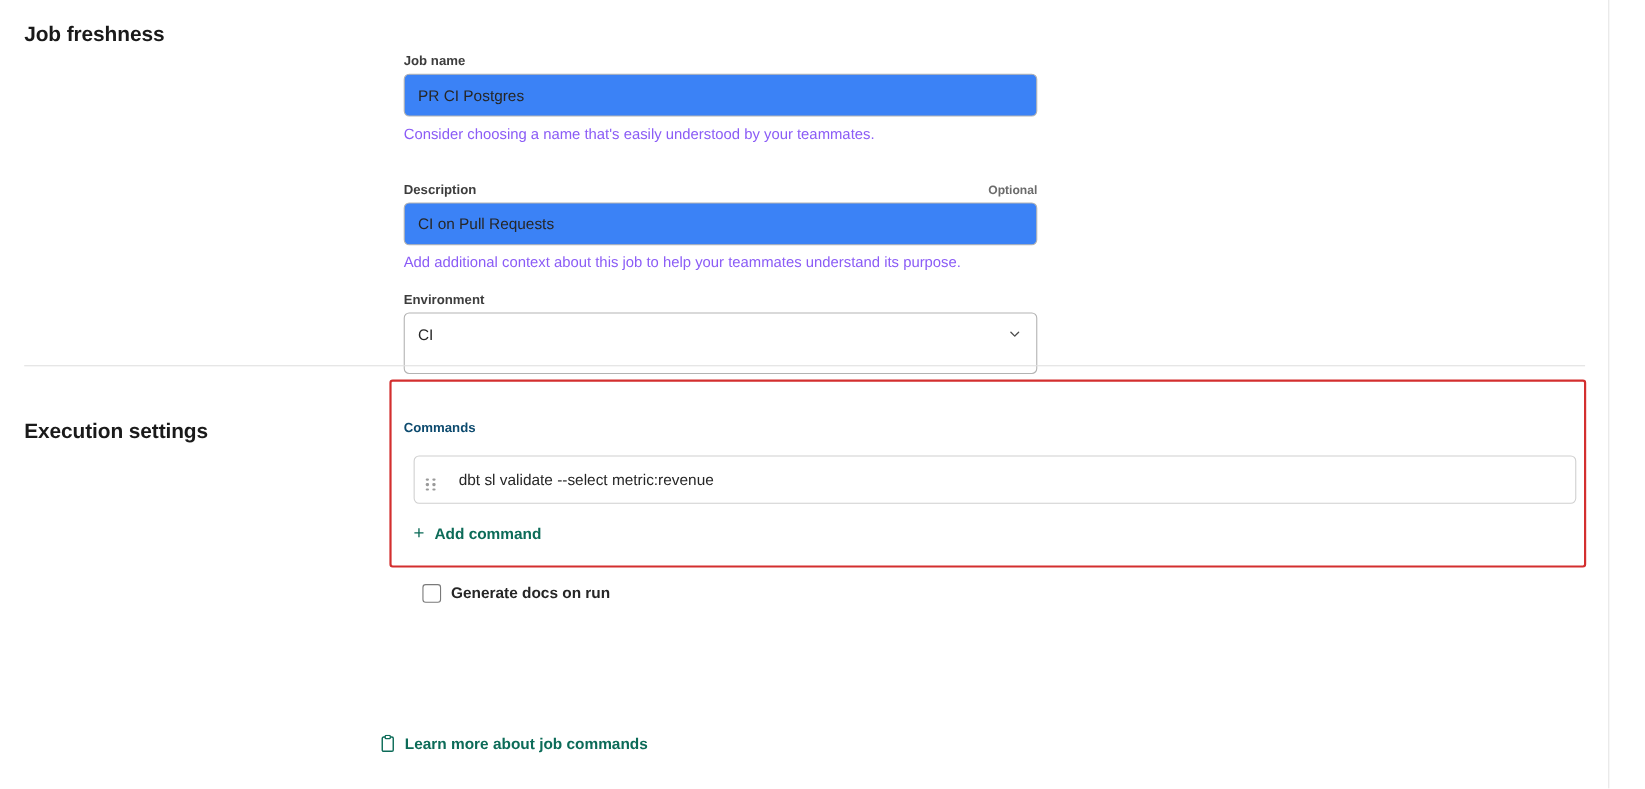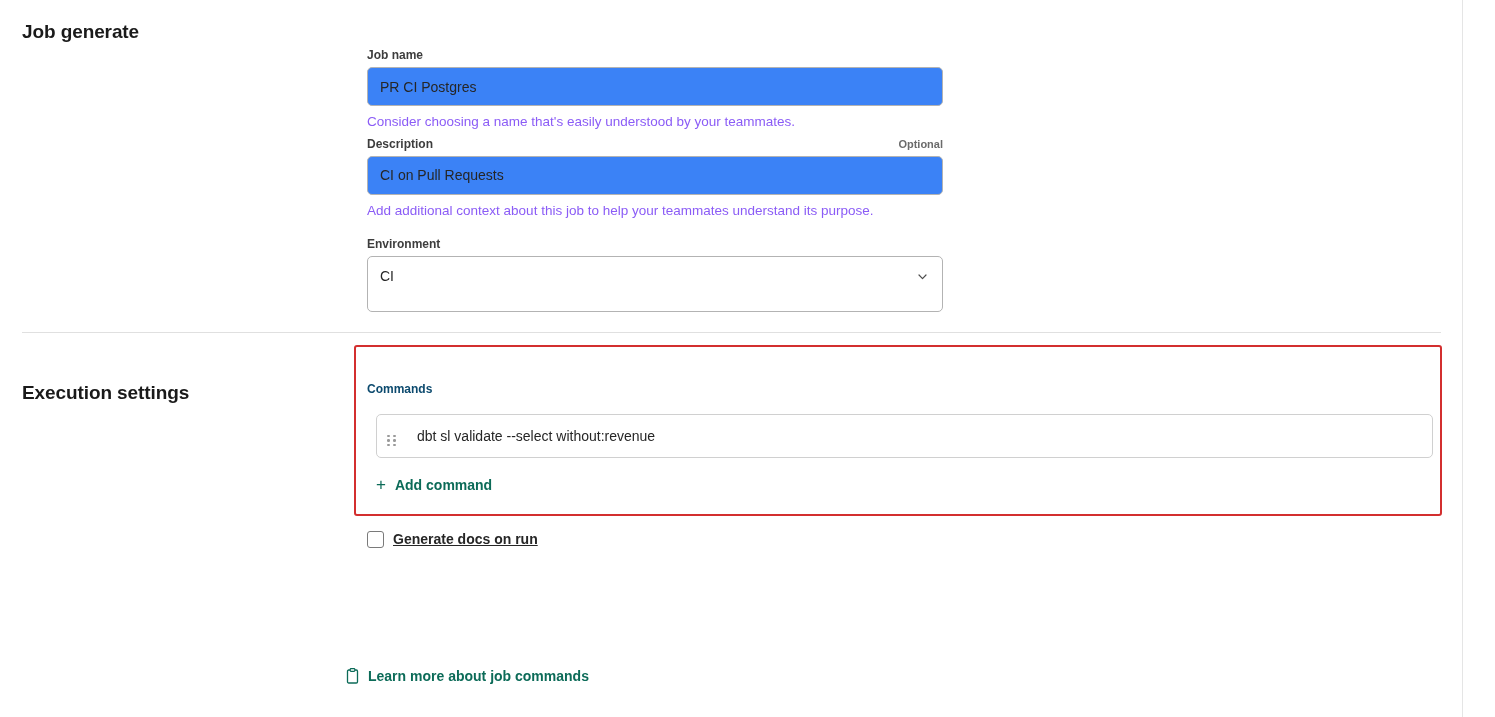"Job generate" div.section-title { text: generate -> freshness }
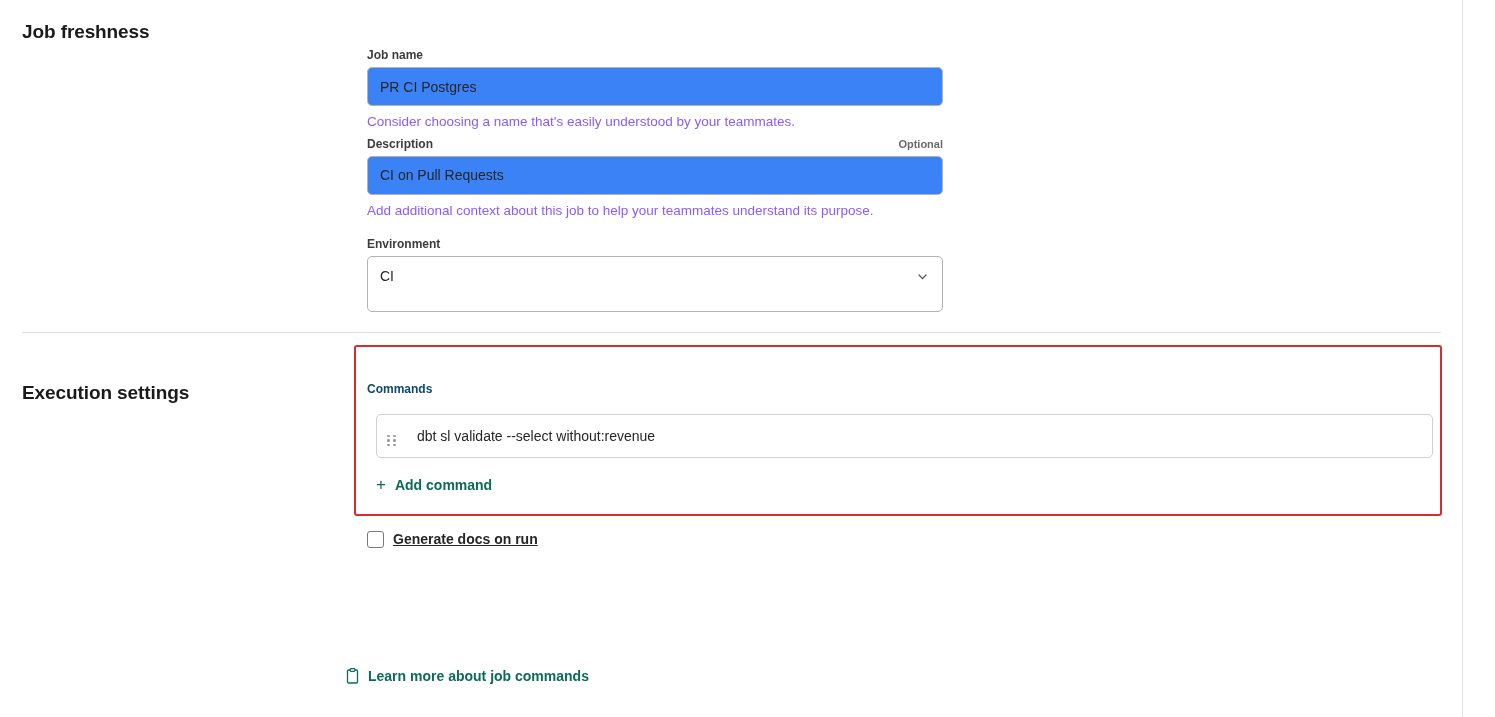"Description" div.field { margin-top: 6px -> 34px }
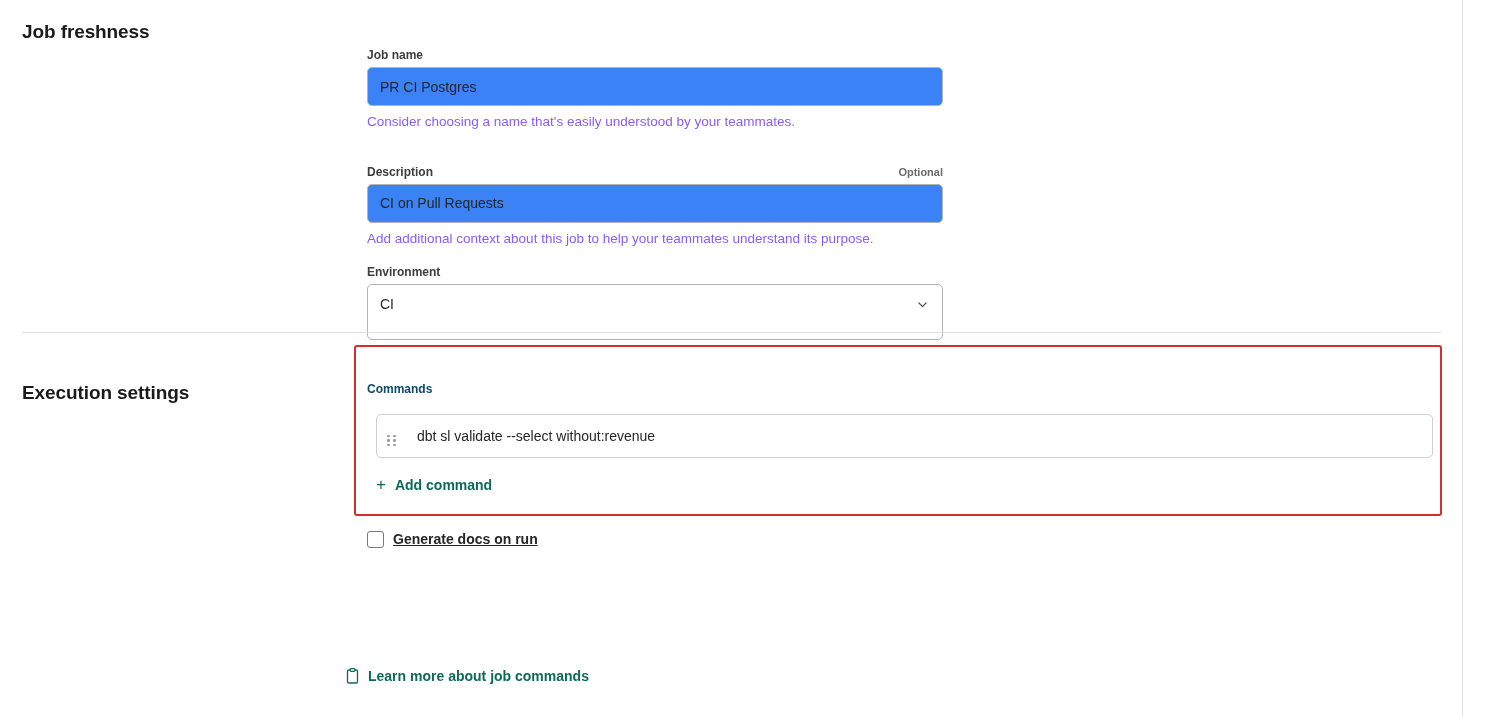"dbt sl validate --select without:revenue" span.command-text { text: without:revenue -> metric:revenue }
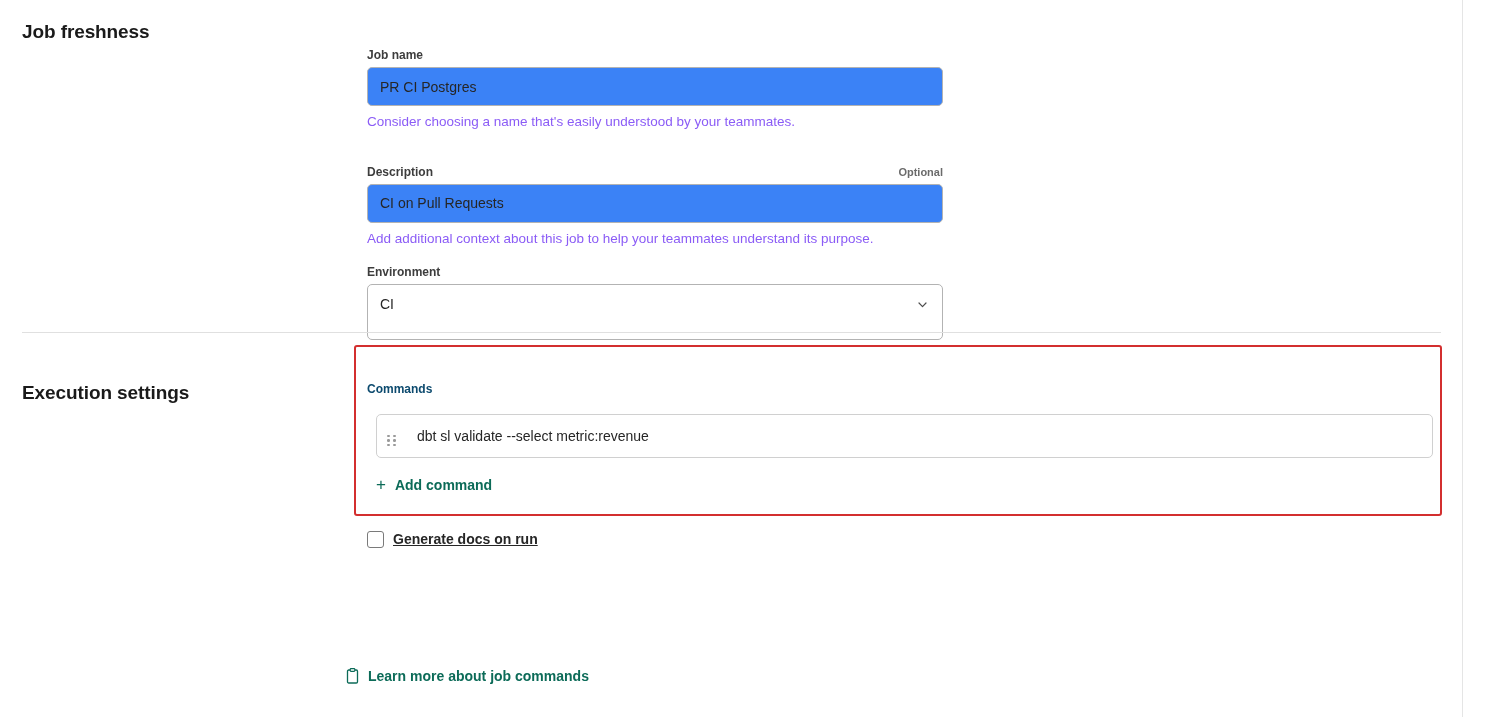"Generate docs on run" .option { left: 367px -> 384px; text-decoration: underline -> none }
